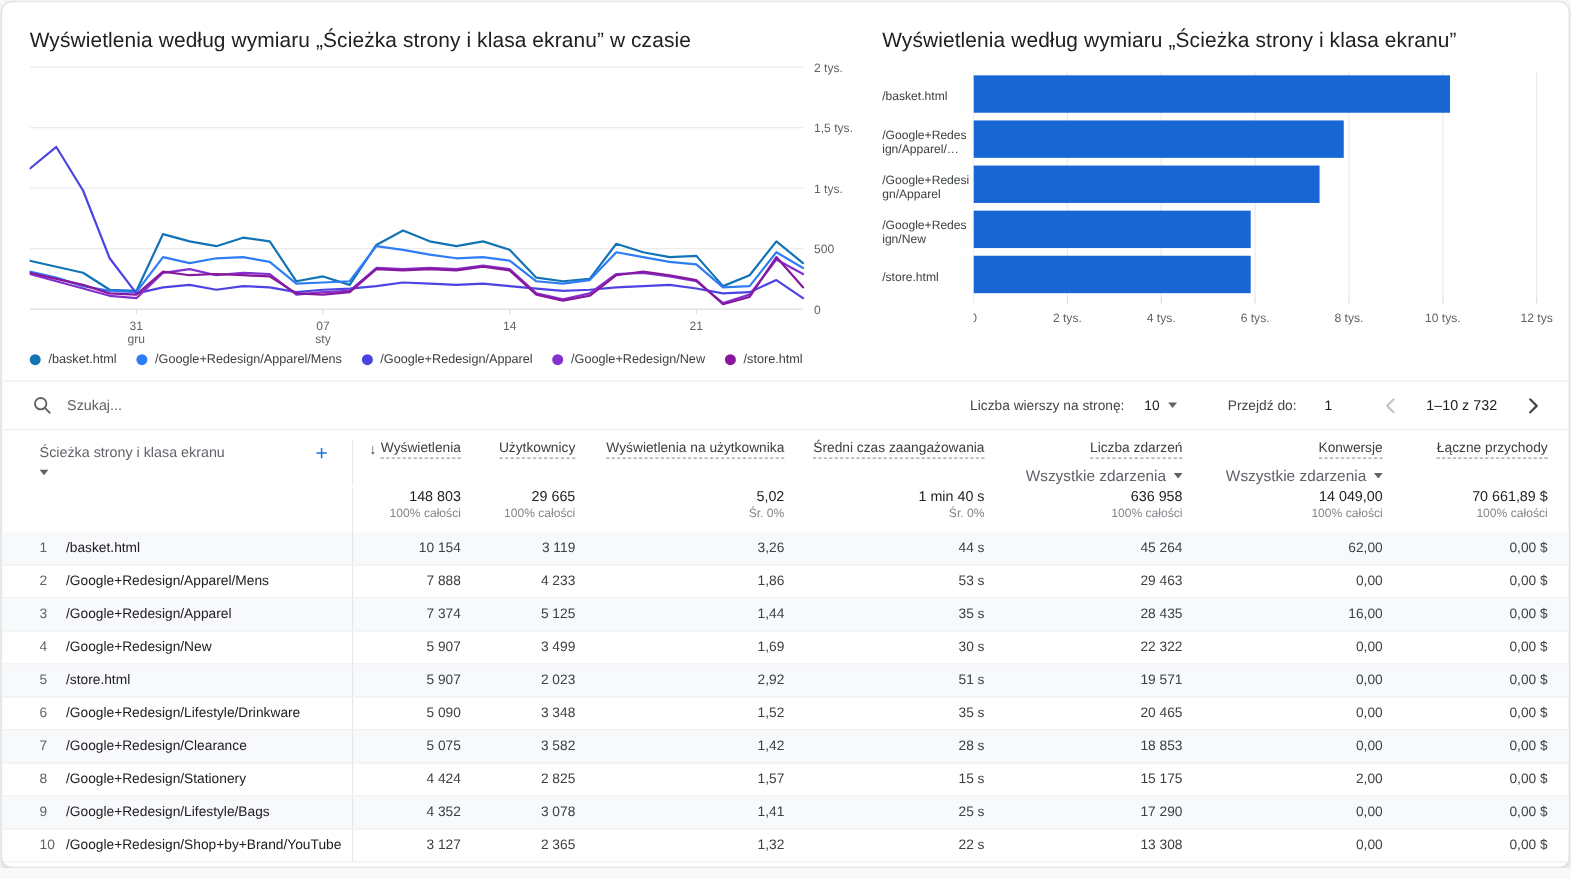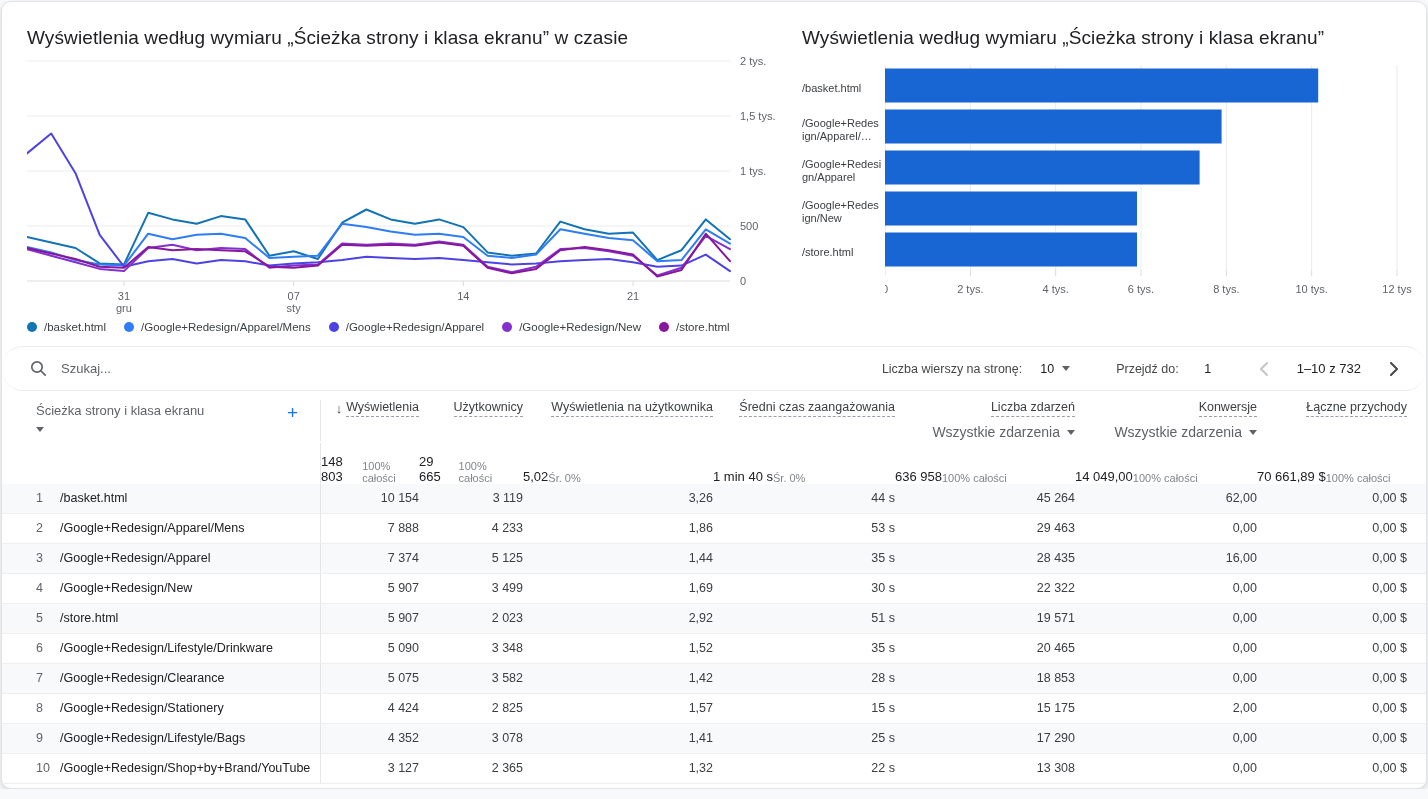"Szukaj..." .toolbar { border-radius: 21px -> none }
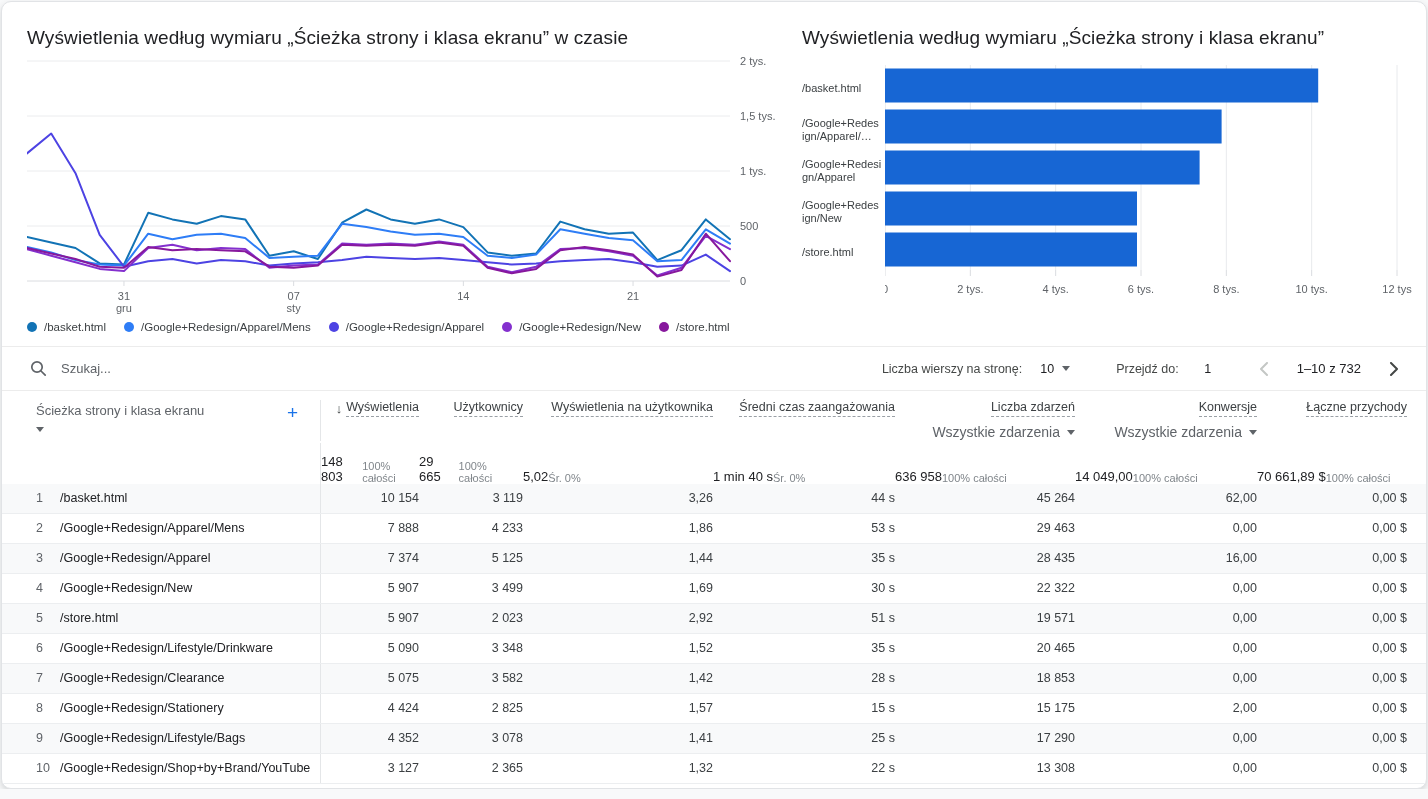"148 803" .tot-cell { flex-direction: row -> column }
